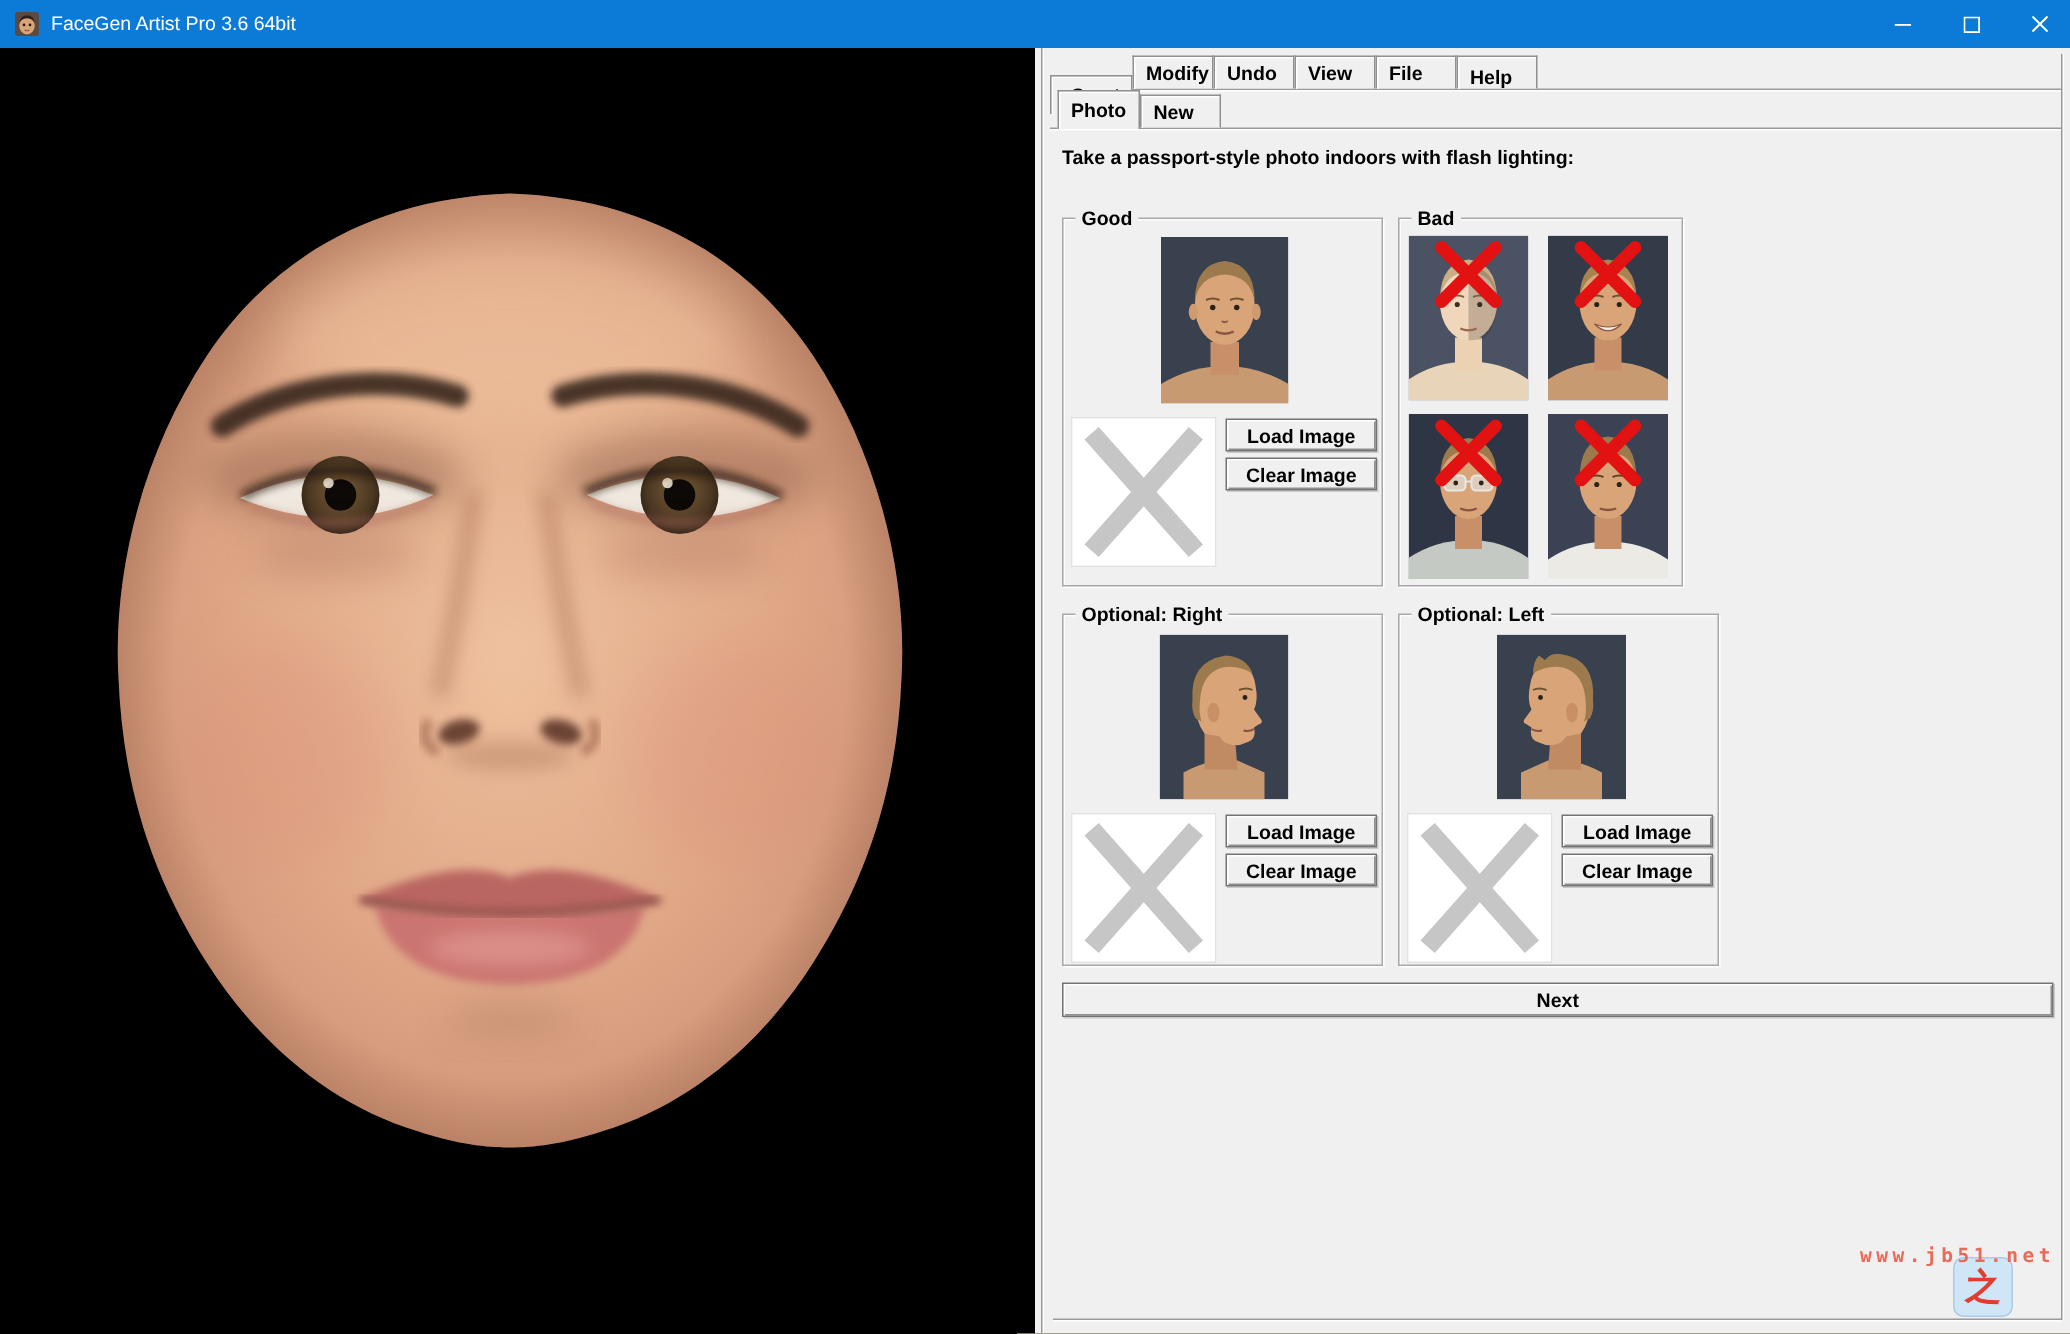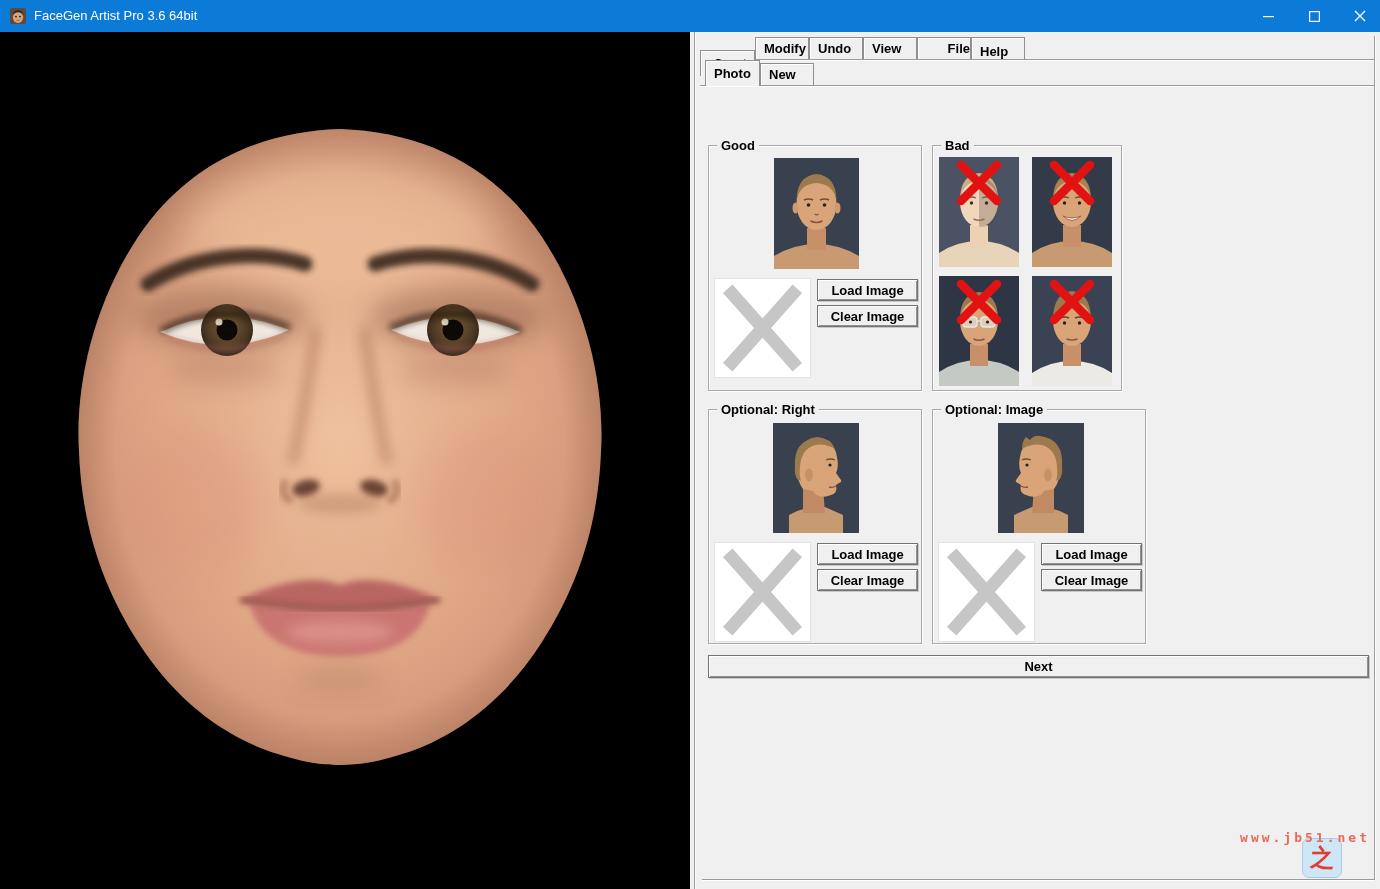"File" div.tab { justify-content: flex-end -> none }
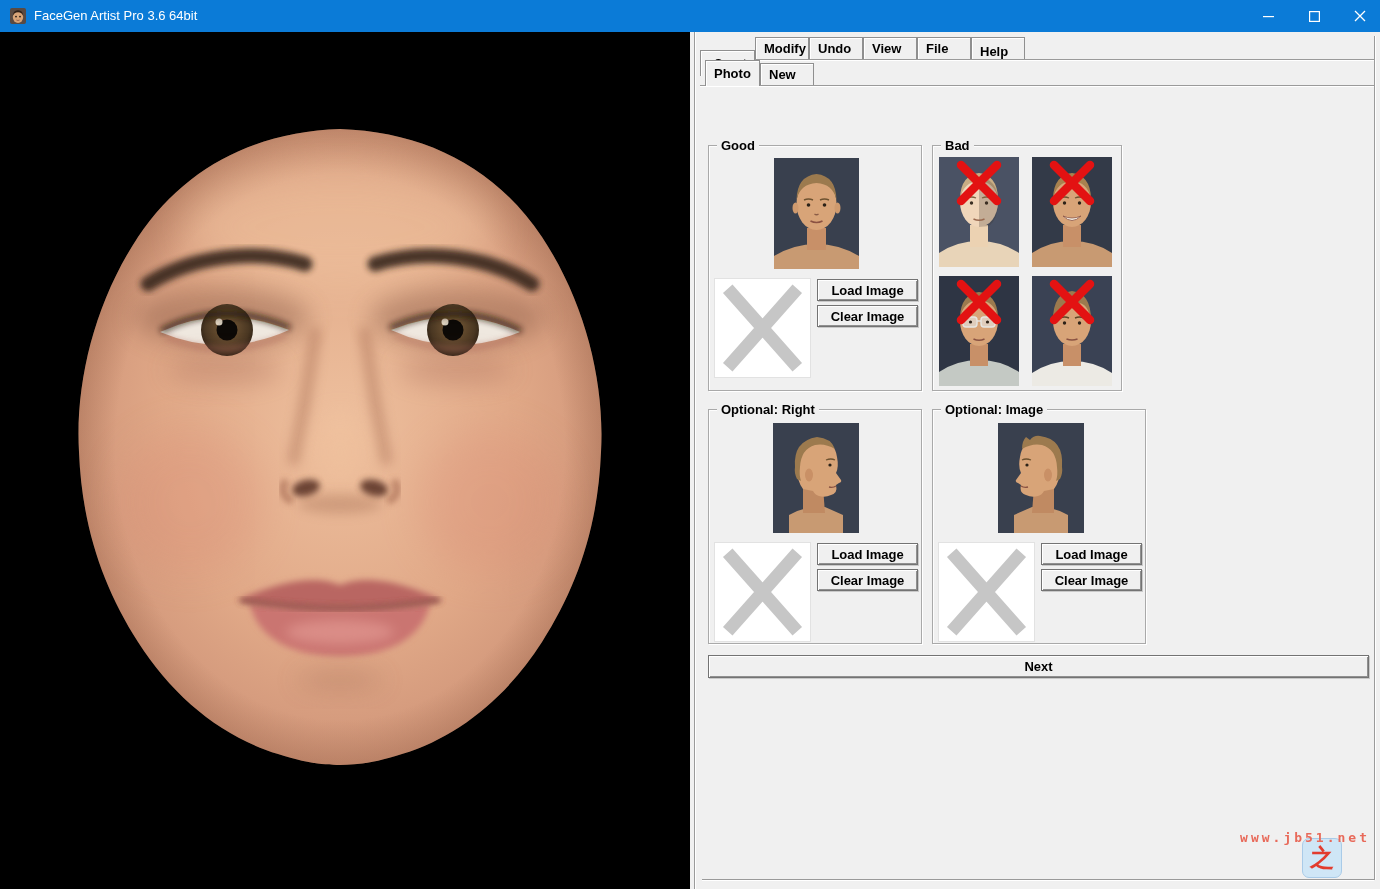"Take a passport-style photo indoors" div.instruction { html: none -> <div>Take a passport-style photo indoors with flash lighting:</div> }
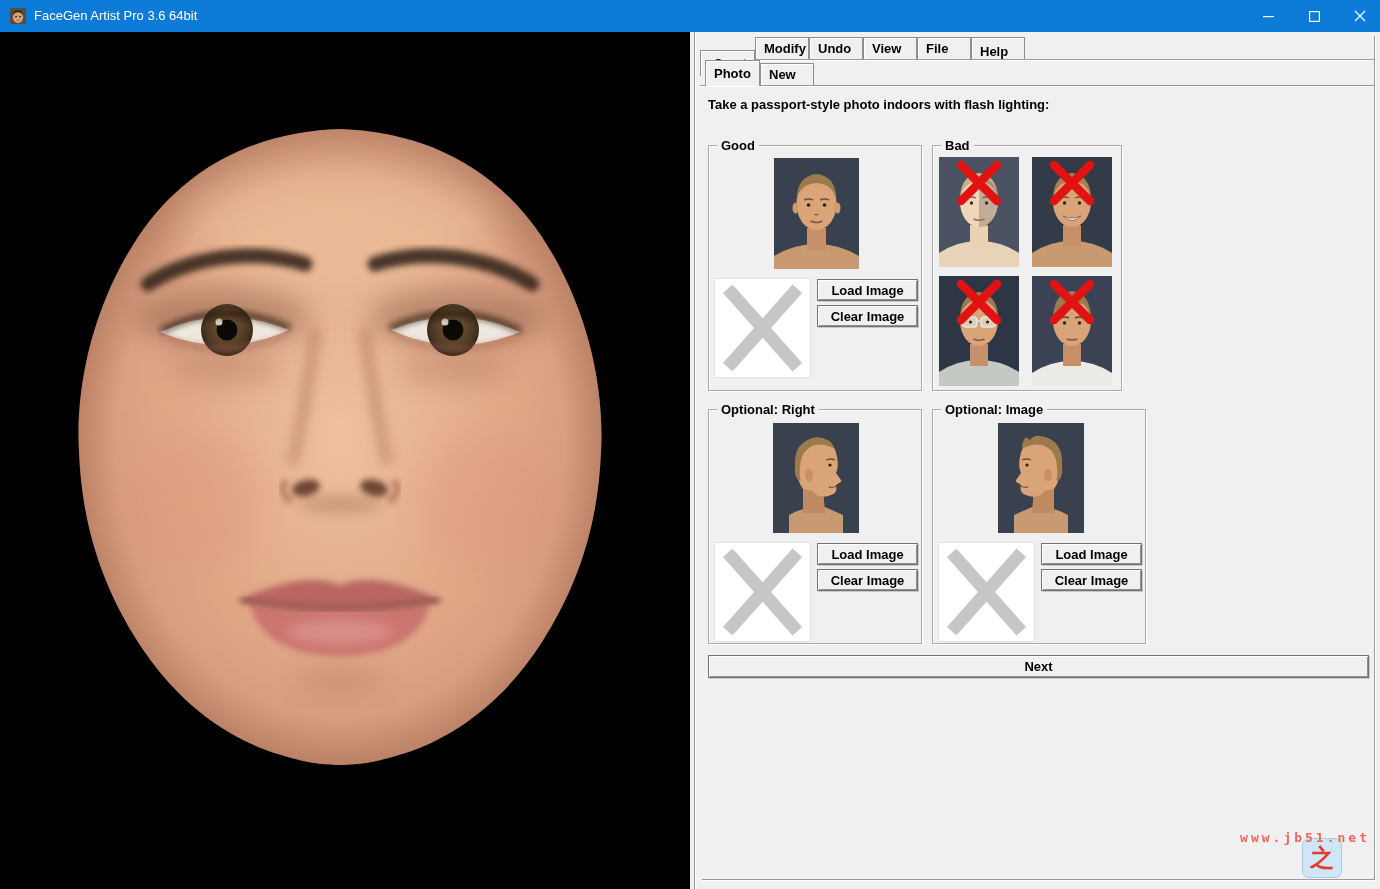"Optional: Image" div.group-label { text: Image -> Left }
